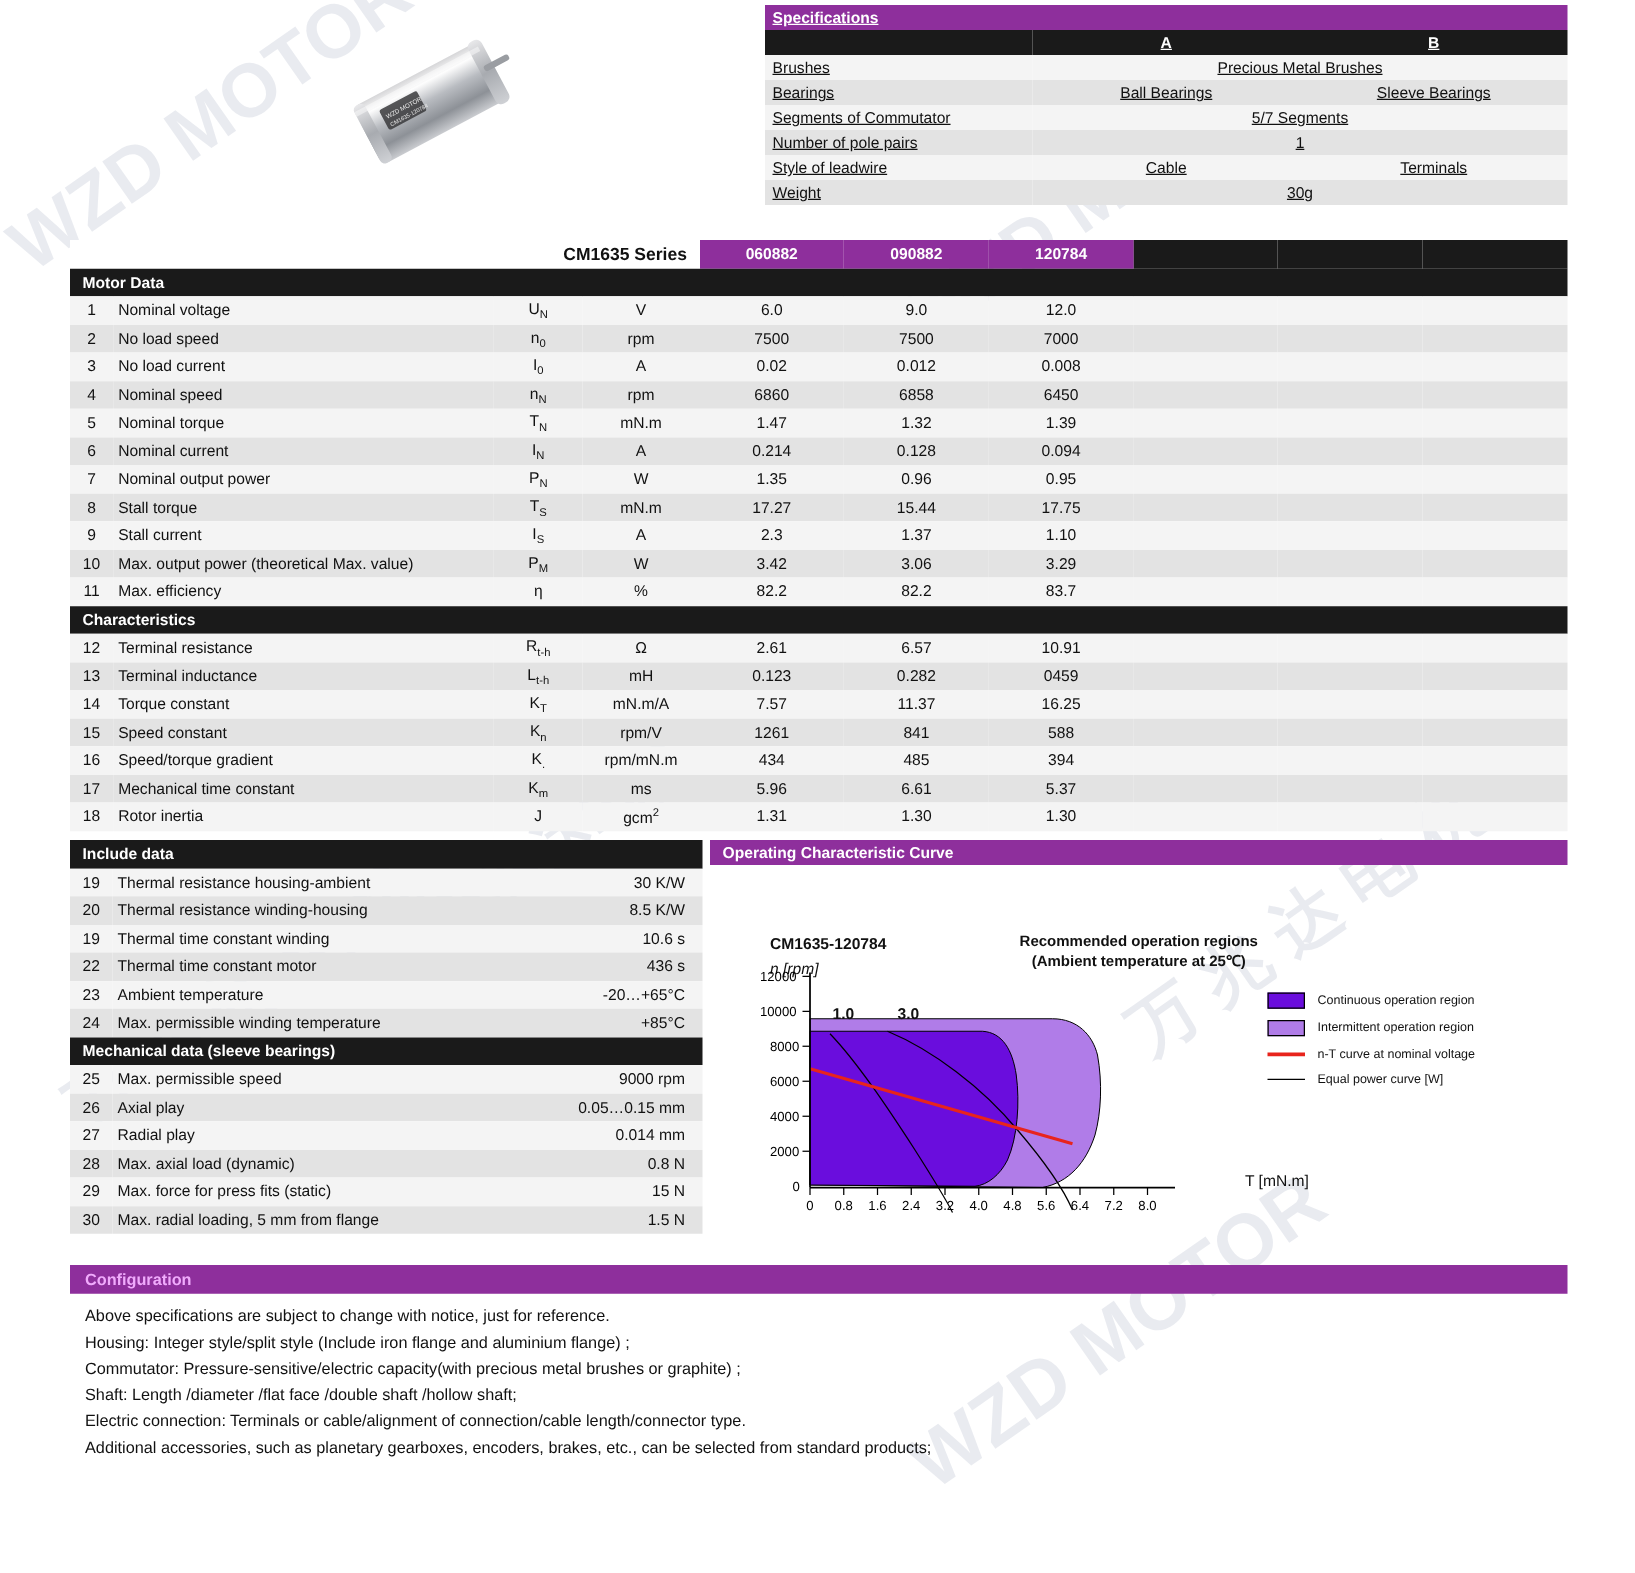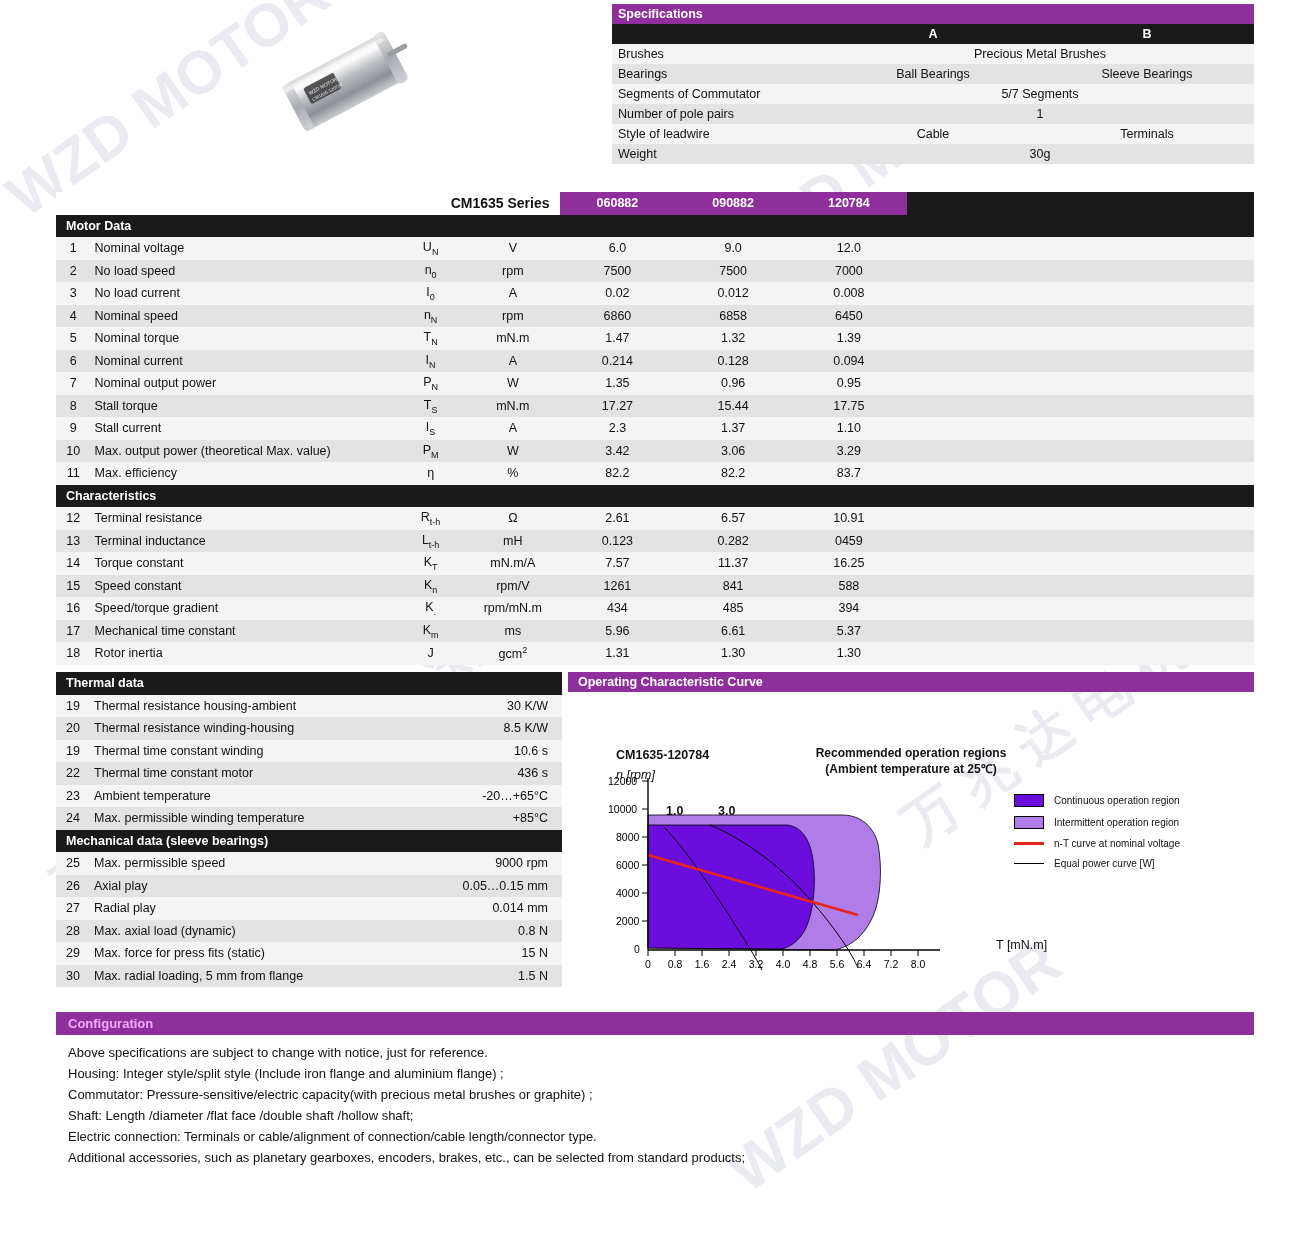"Specifications" .spec td, .spec th { text-decoration: none -> underline }
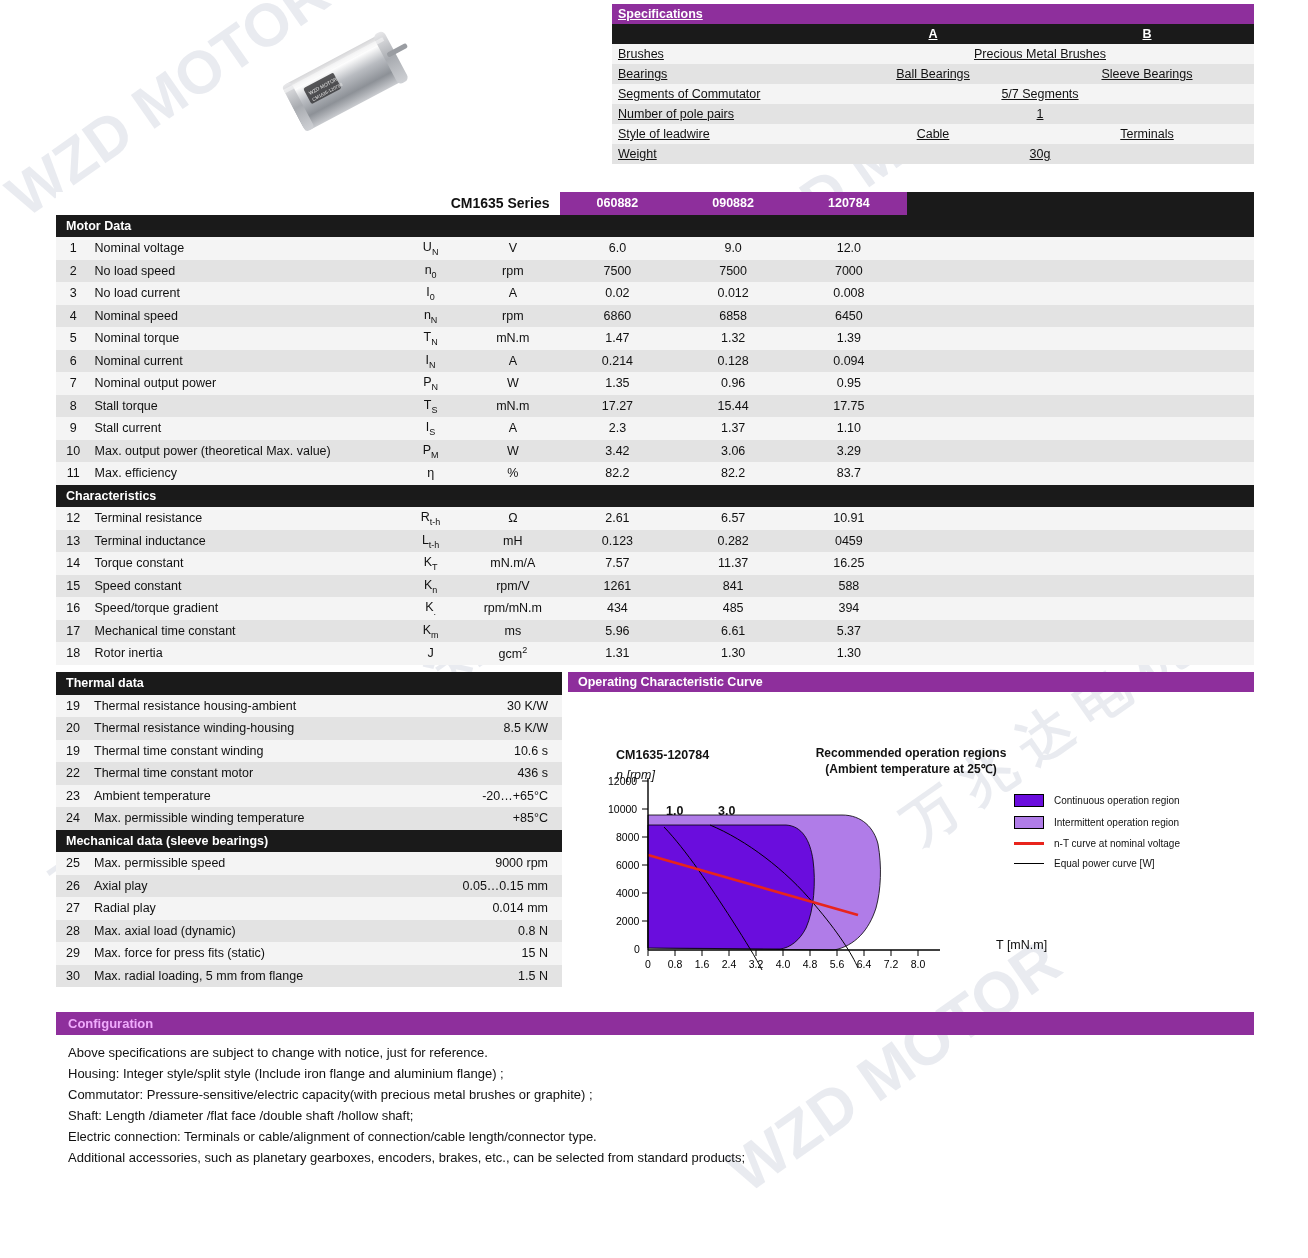"Thermal data" td { text: Thermal -> Include }
